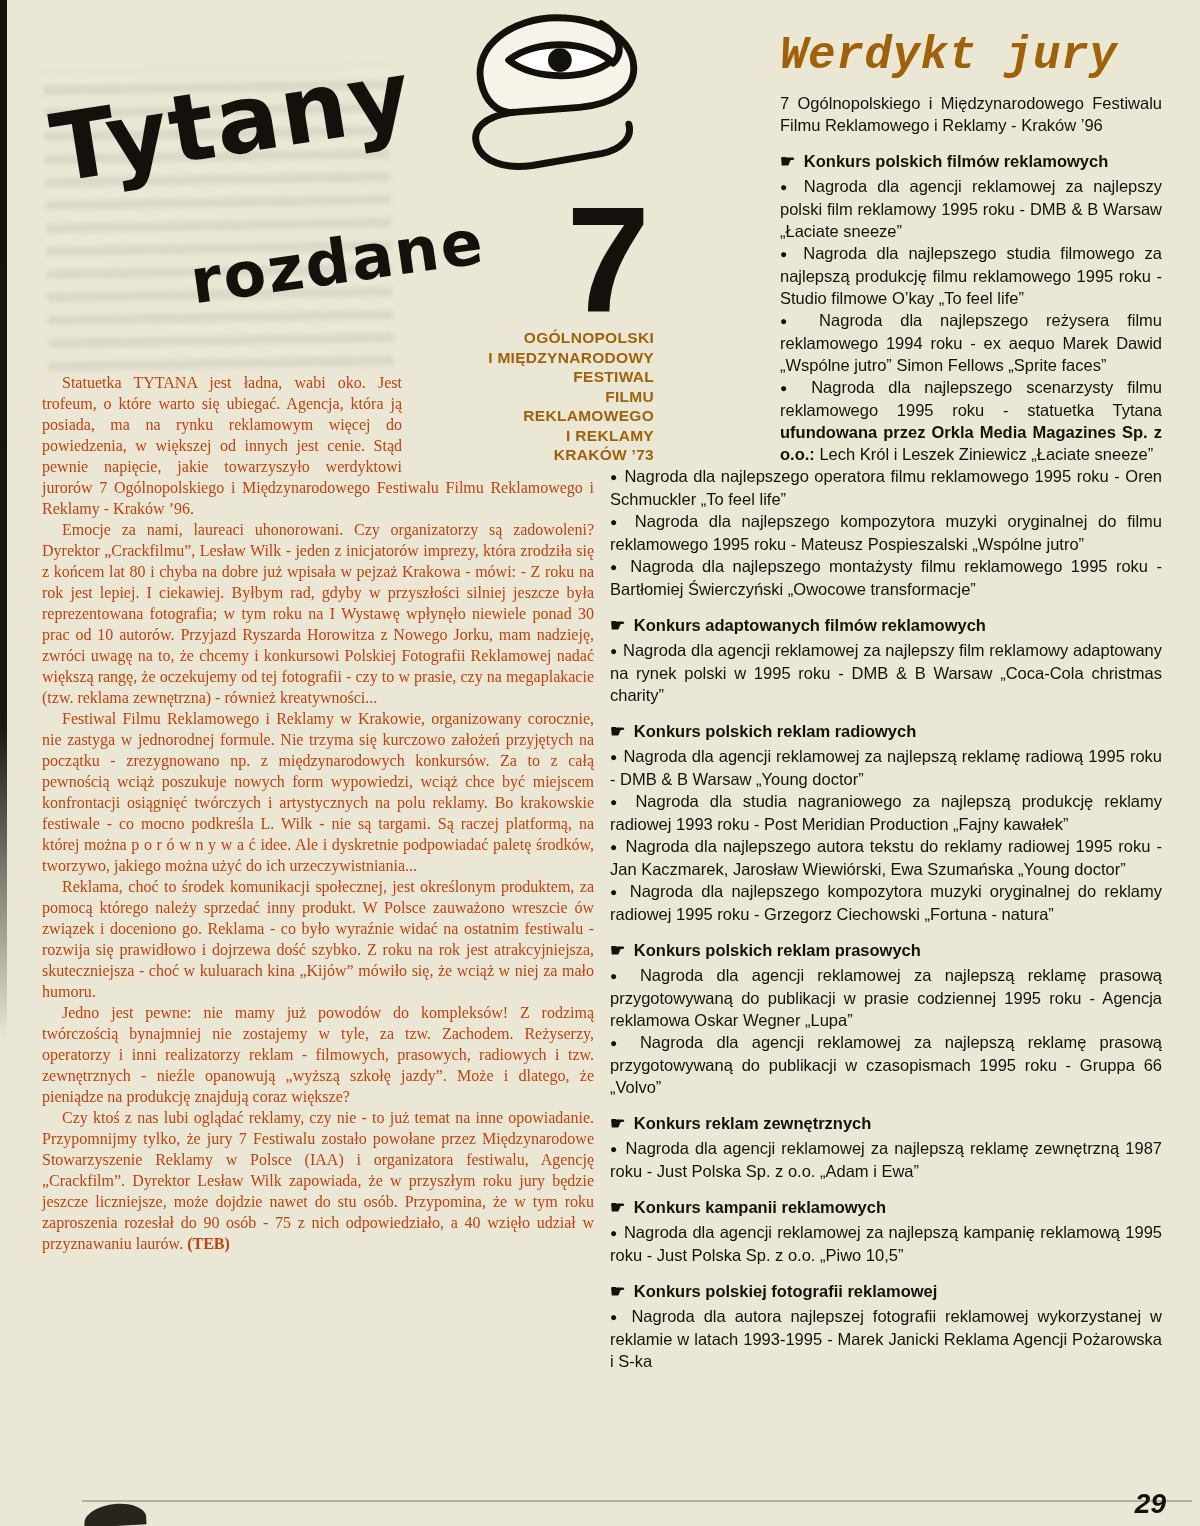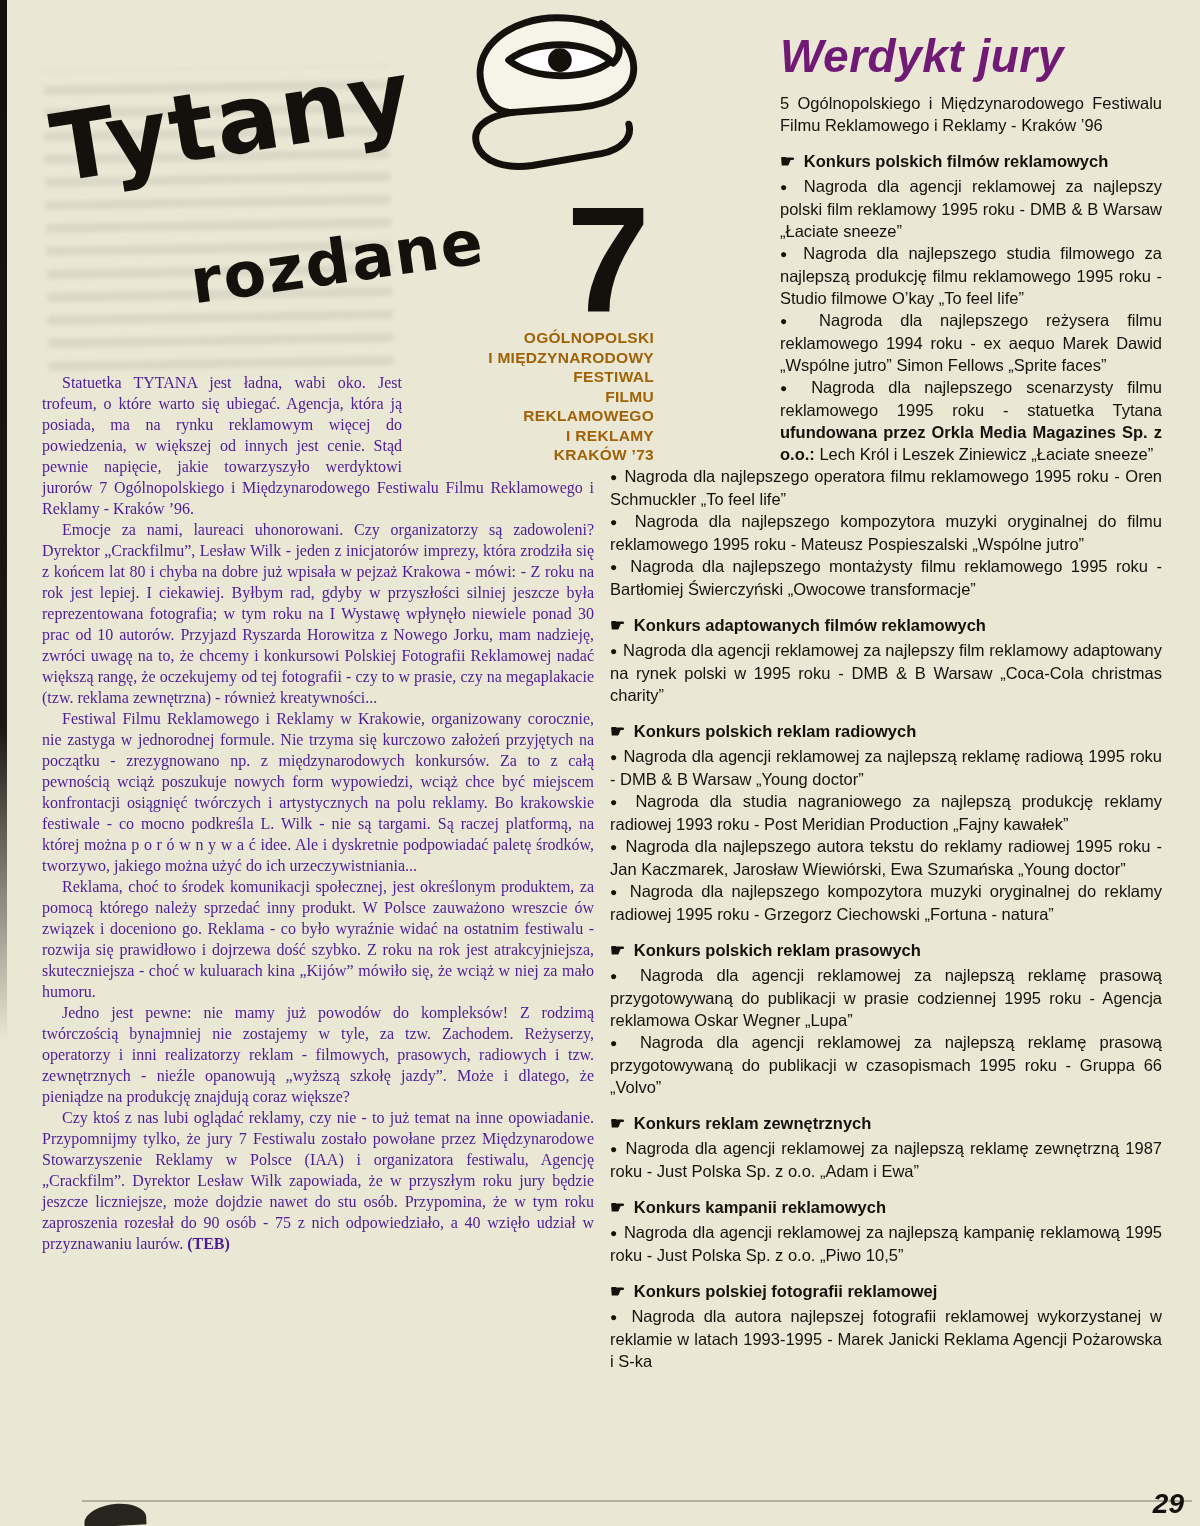"Werdykt jury" h1.v-head { color: #701a75 -> #a16207; font-family: none -> Liberation Mono, monospace }
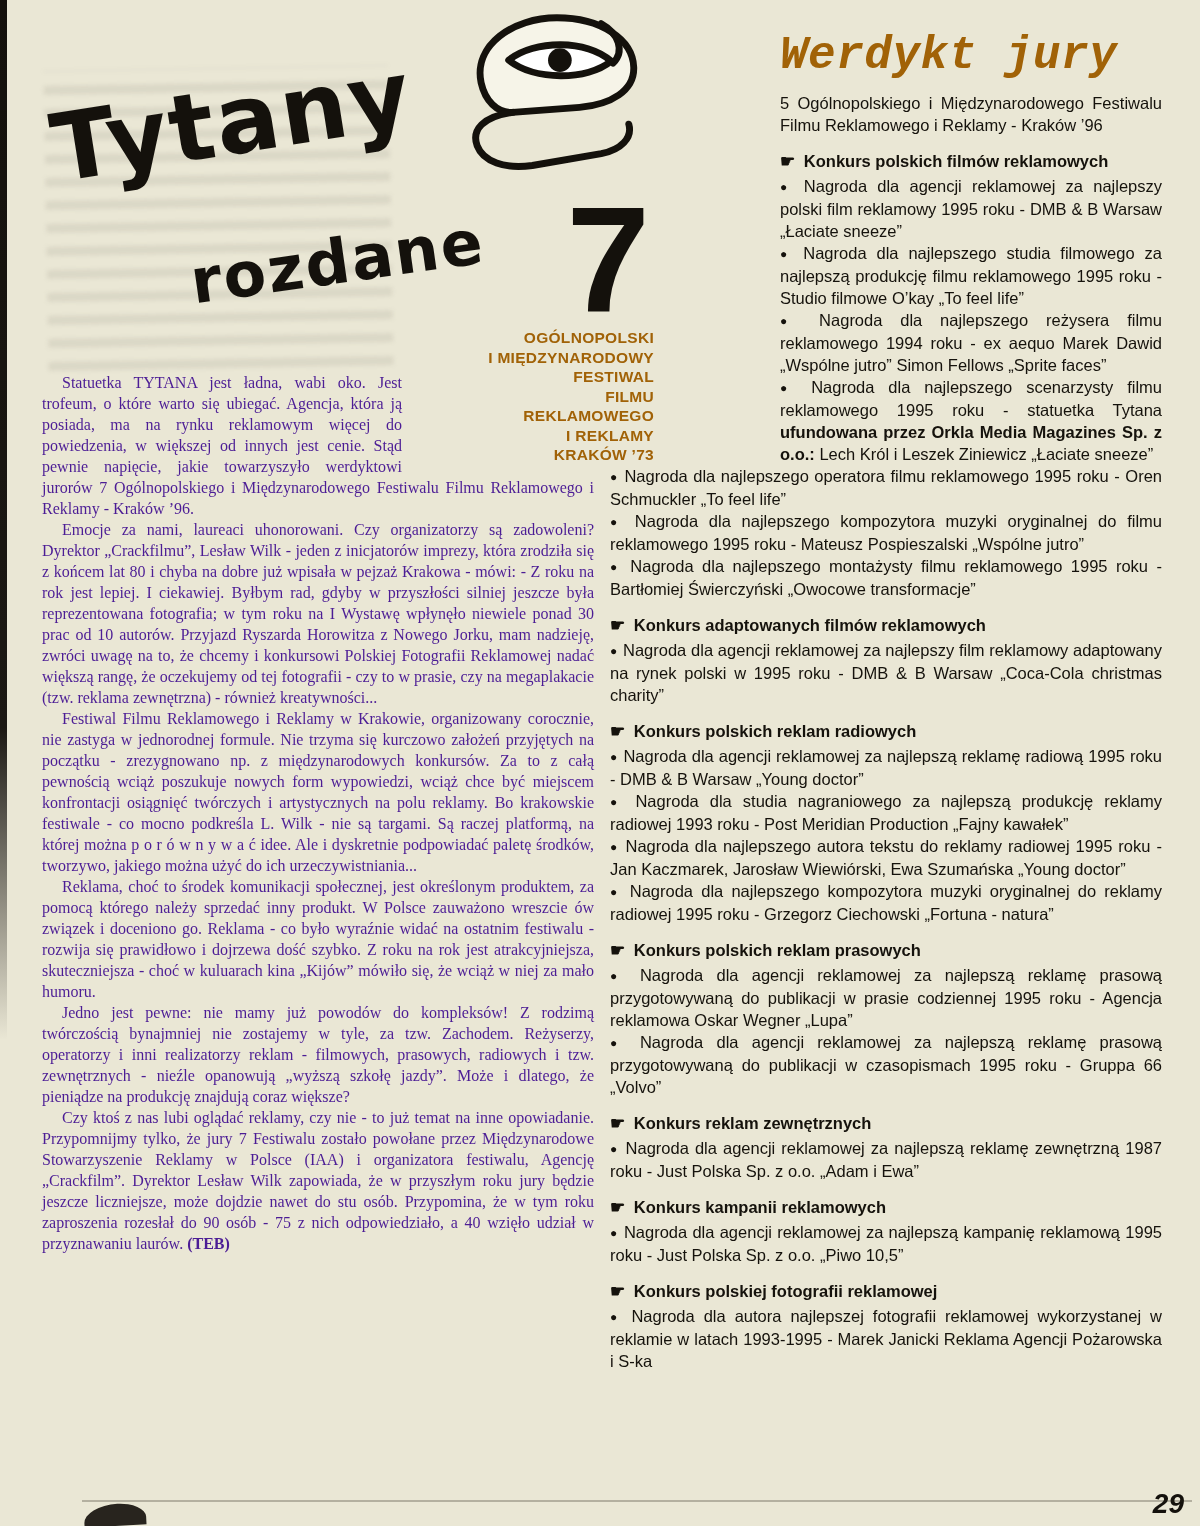"5 Ogólnopolskiego i Międzynarodowego" p.v-intro { text: 5 -> 7 }
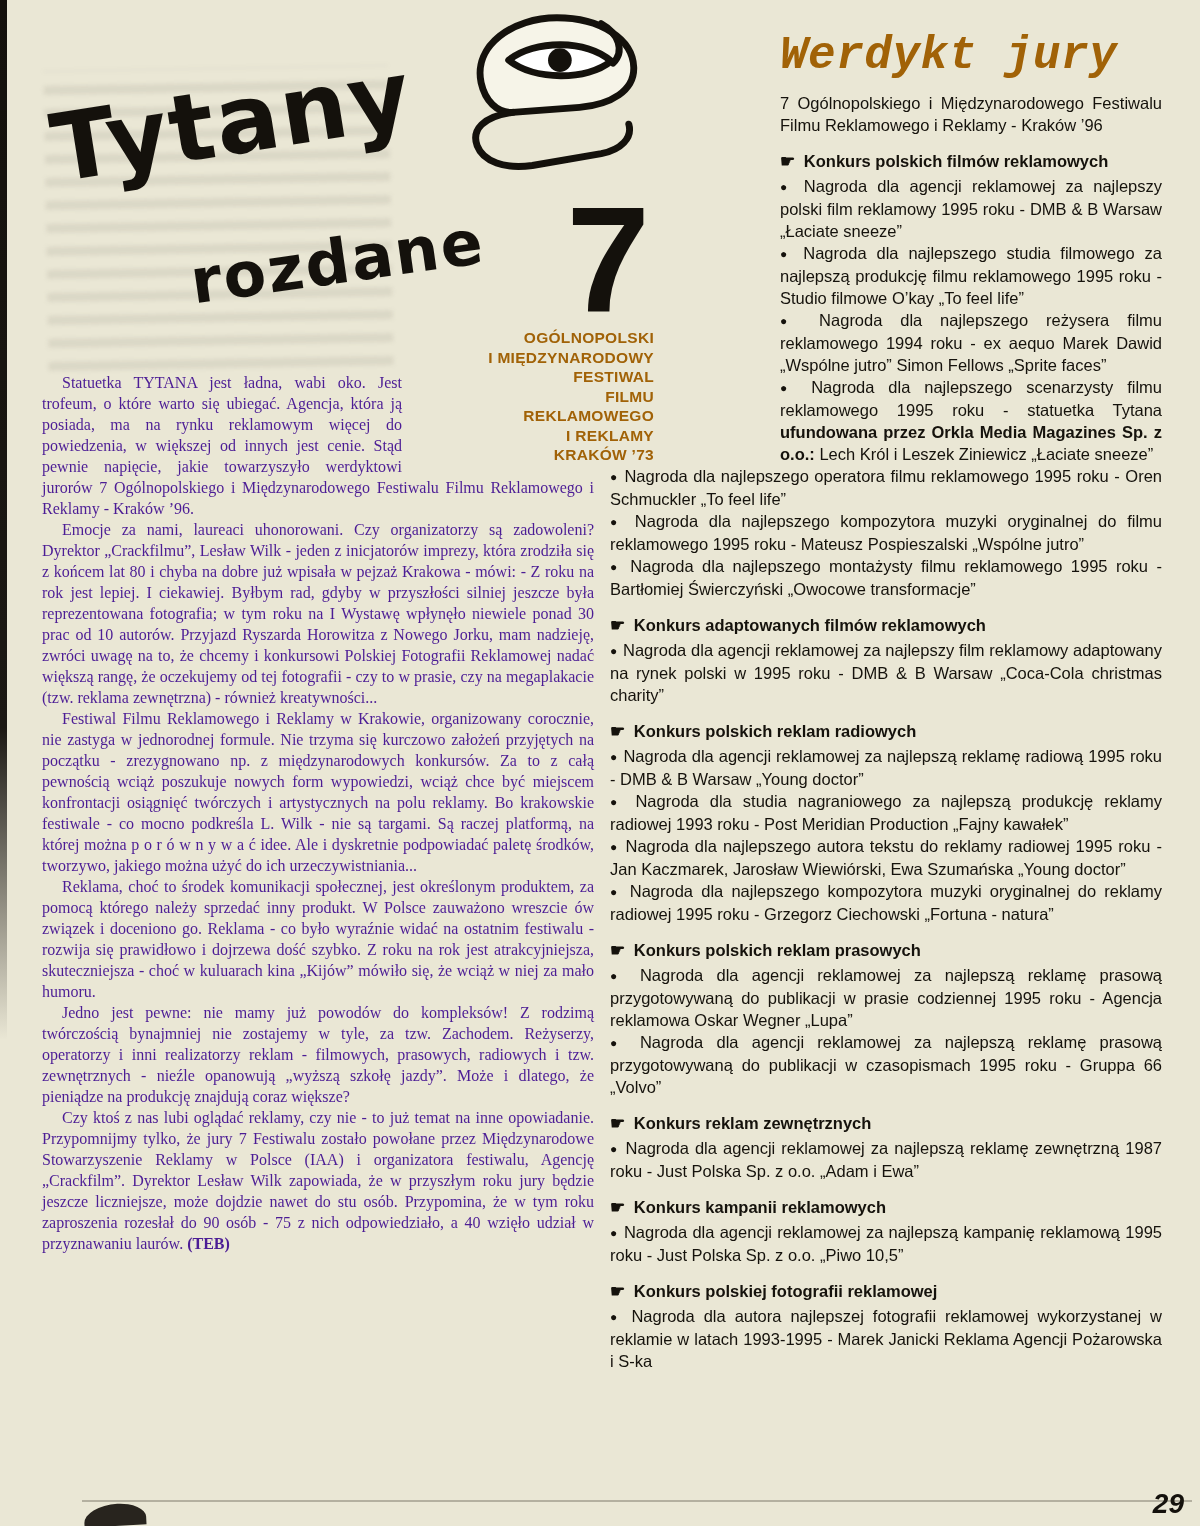"Statuetka TYTANA jest ładna, wabi" .article { color: #4c1d95 -> #c2410c }
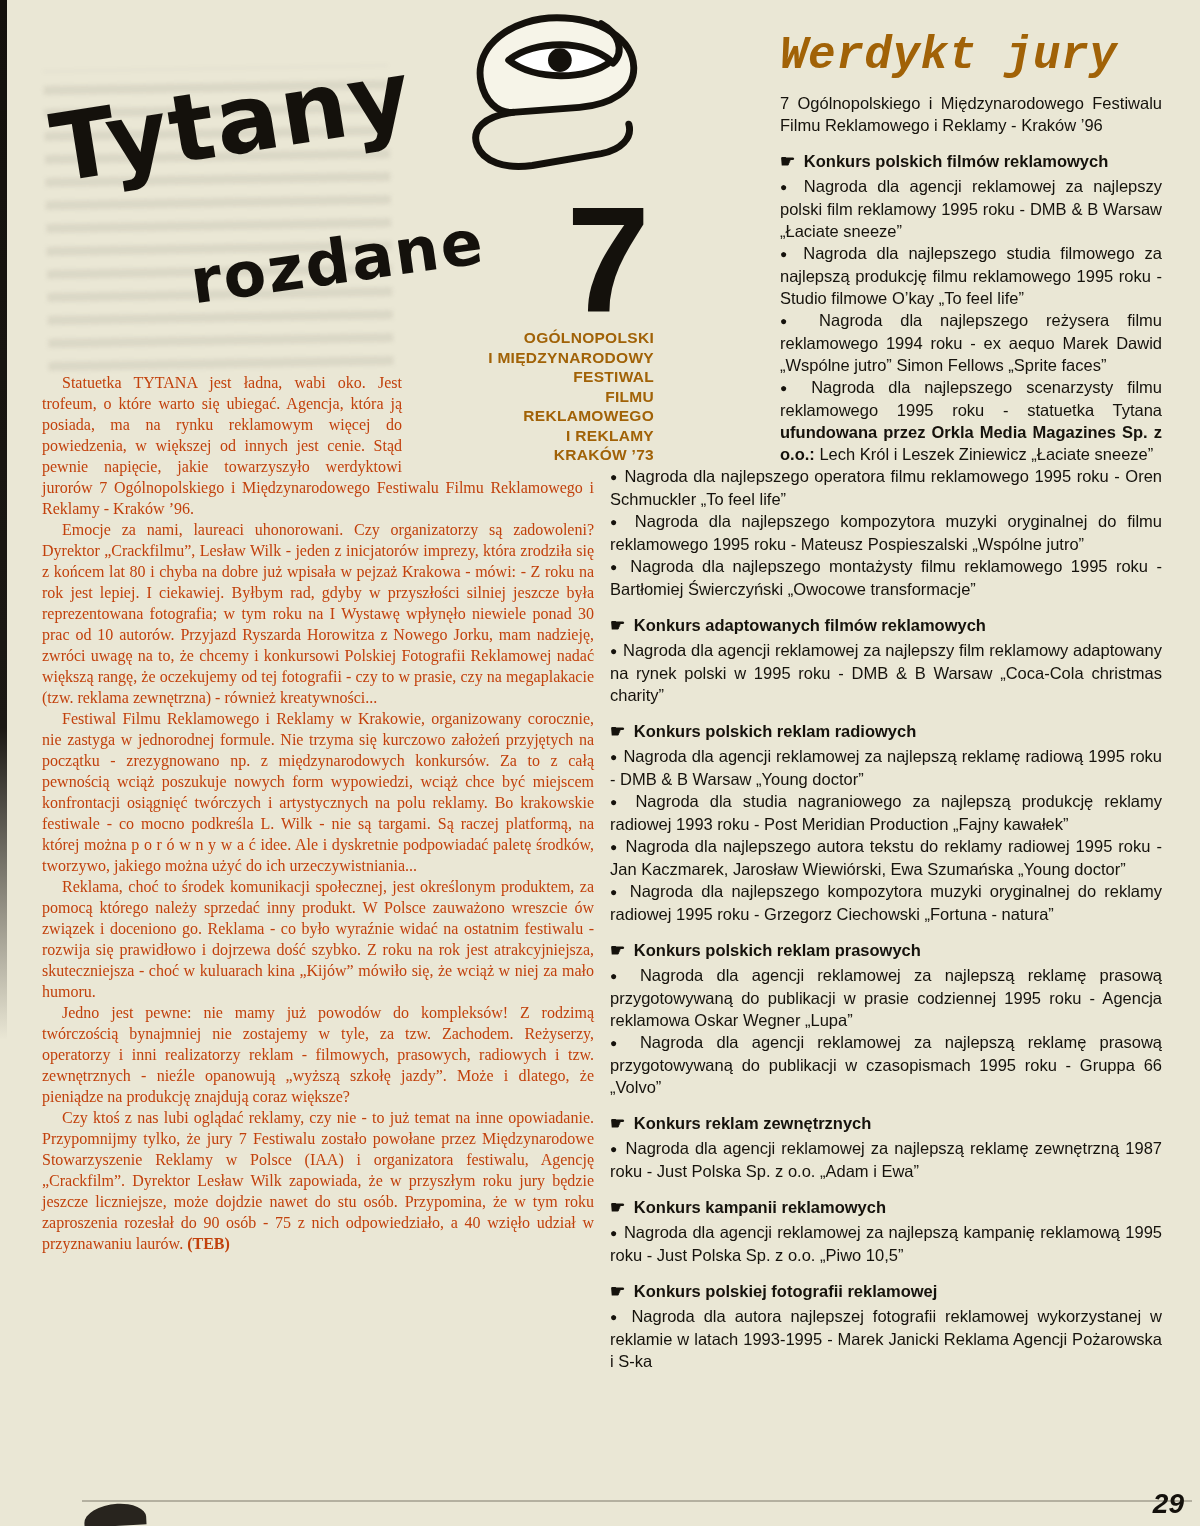"29" .pageno { right: 16px -> 34px }
